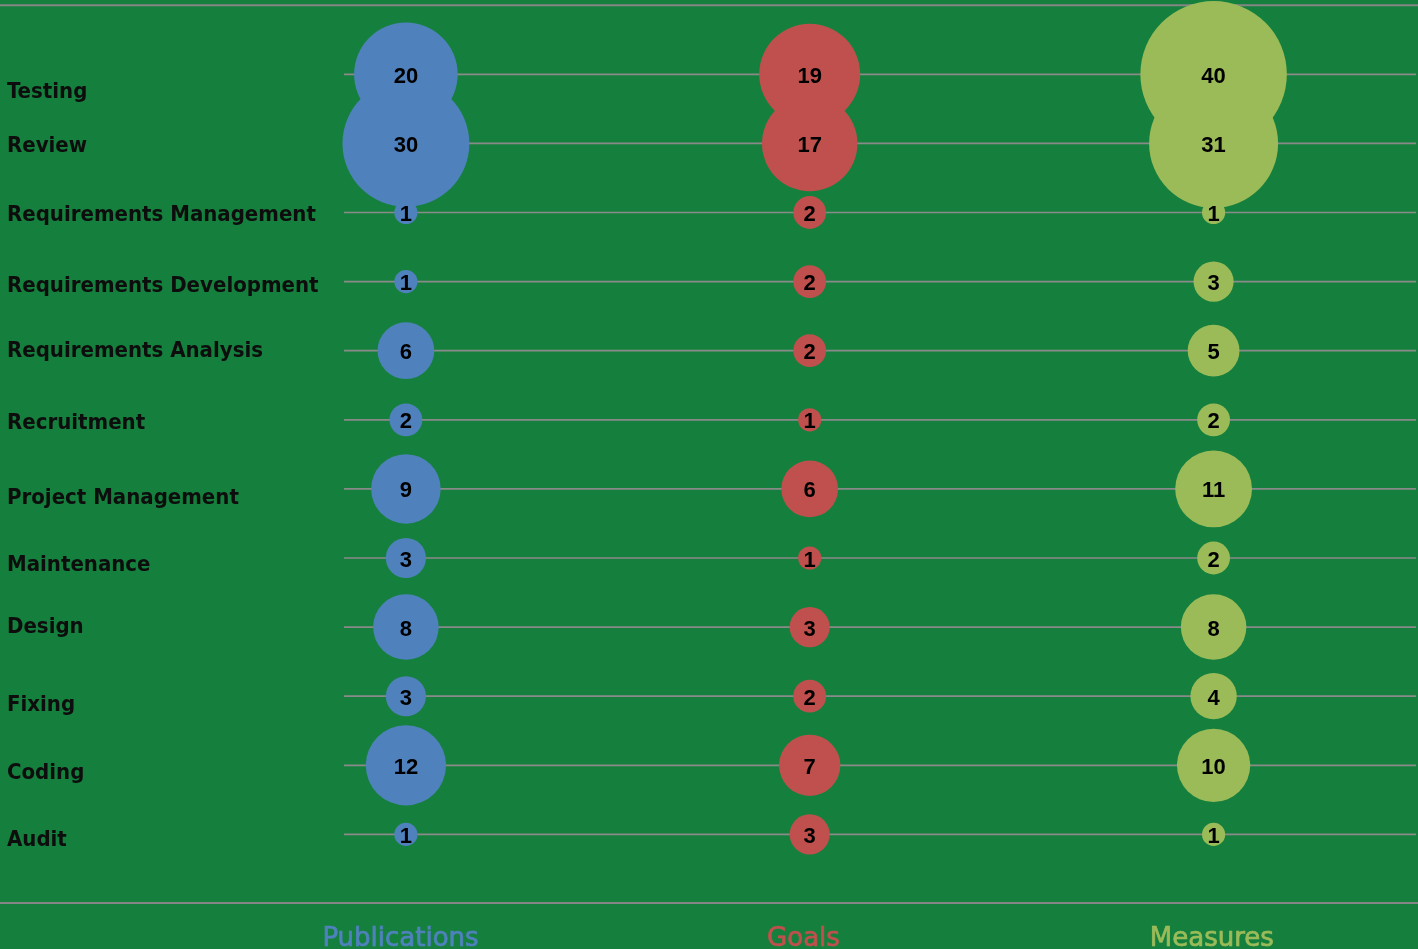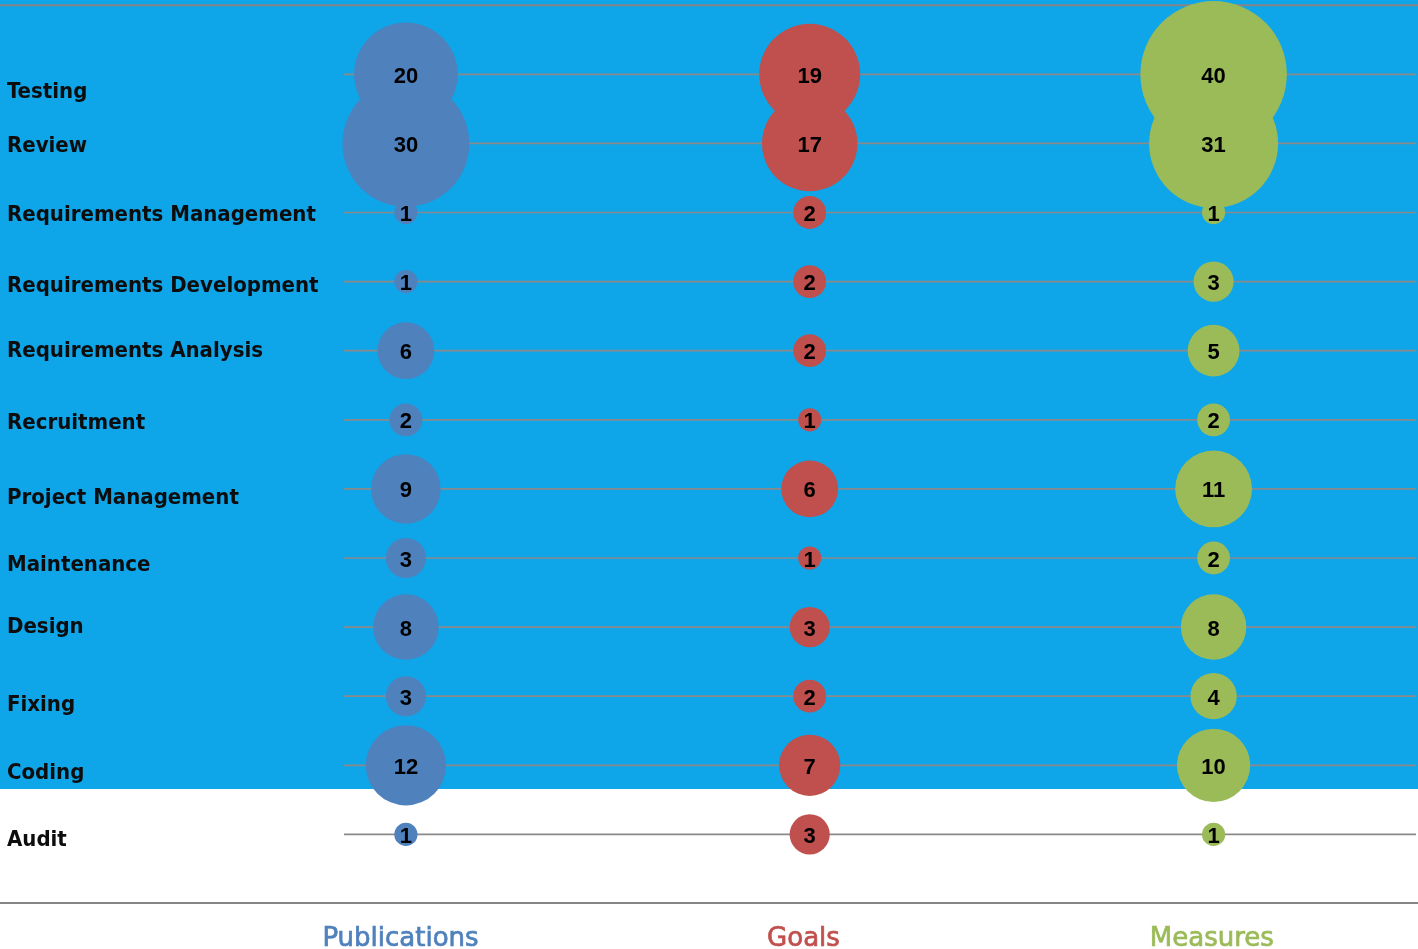"20" #chart-root { background: #0ea5e9 -> #15803d; height: 789px -> 949px }
